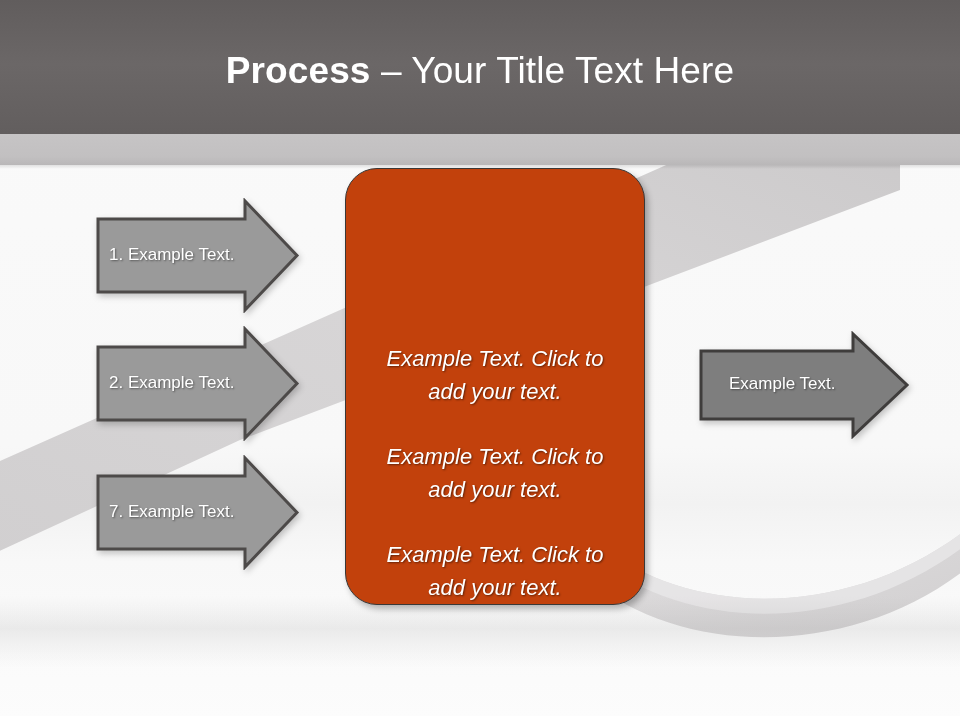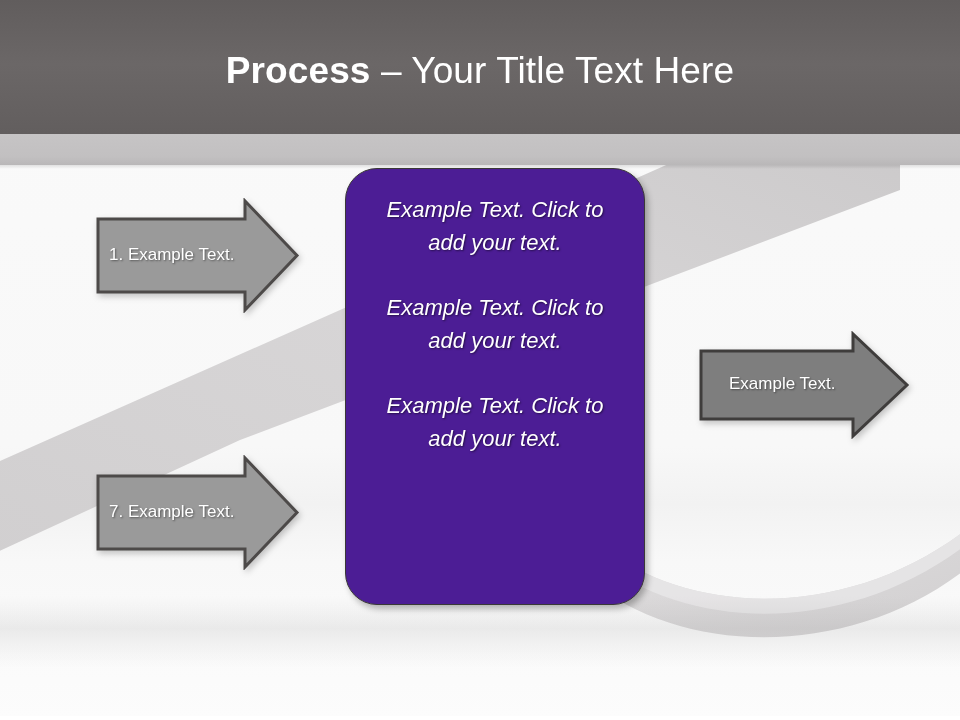"Example Text. Click to add" .center-box { background: #4c1d95 -> #c2410c; justify-content: flex-start -> flex-end }
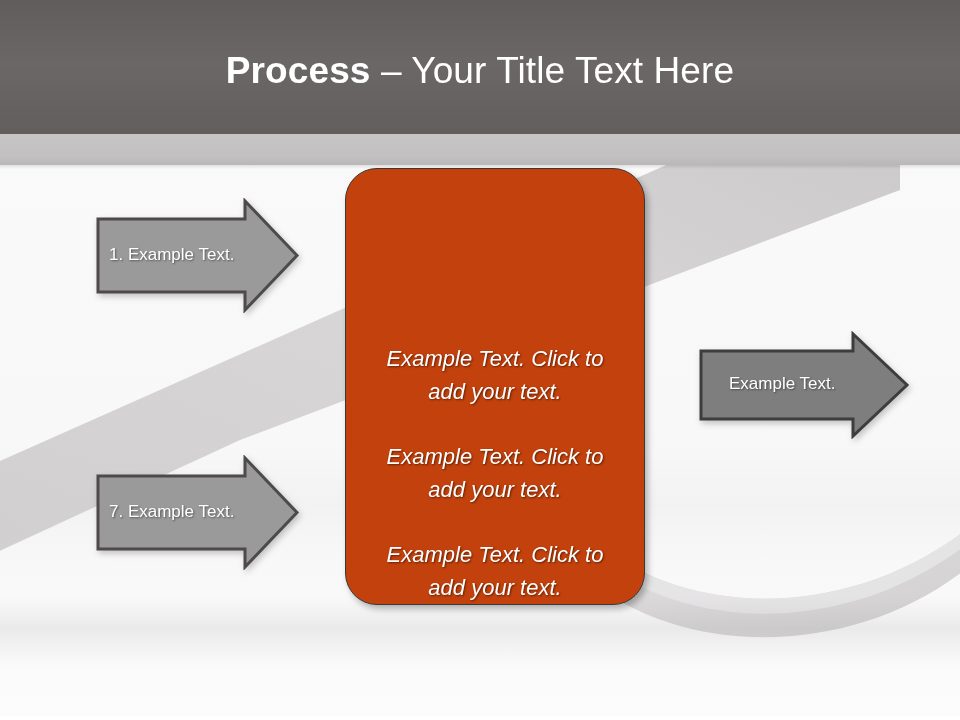"2. Example Text." div.arrow { html: none -> <div> <svg> <path></path> </svg> <span>2. Example Text.</span> </div> }
